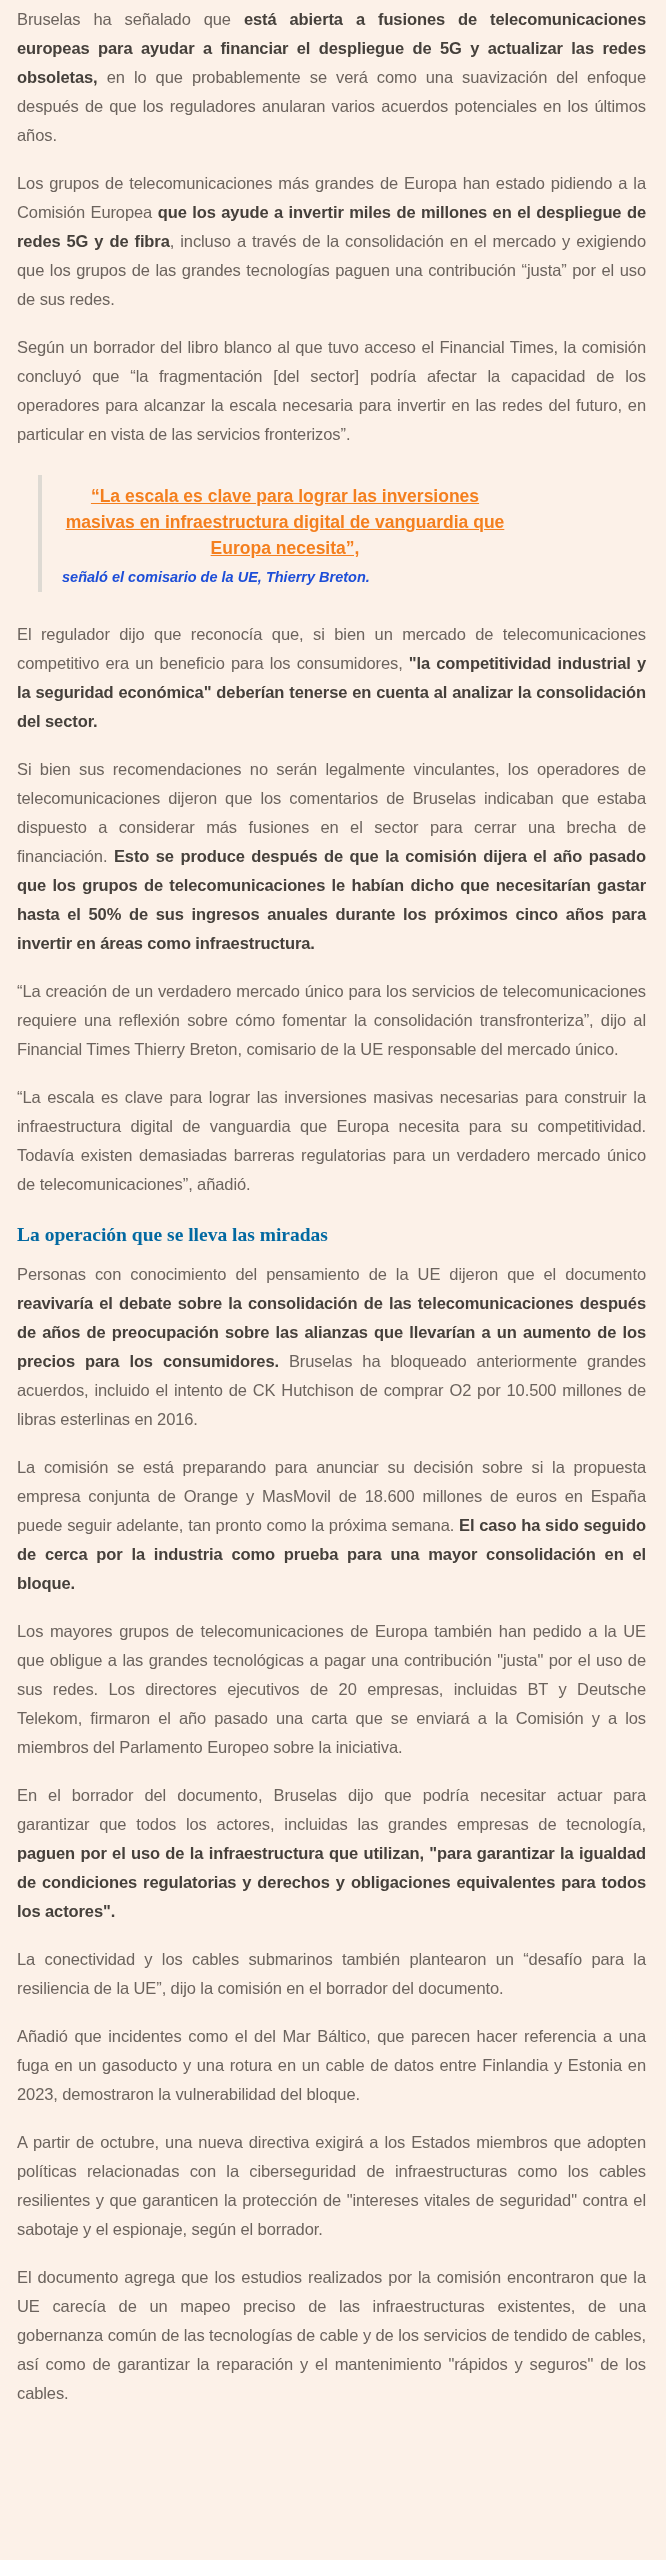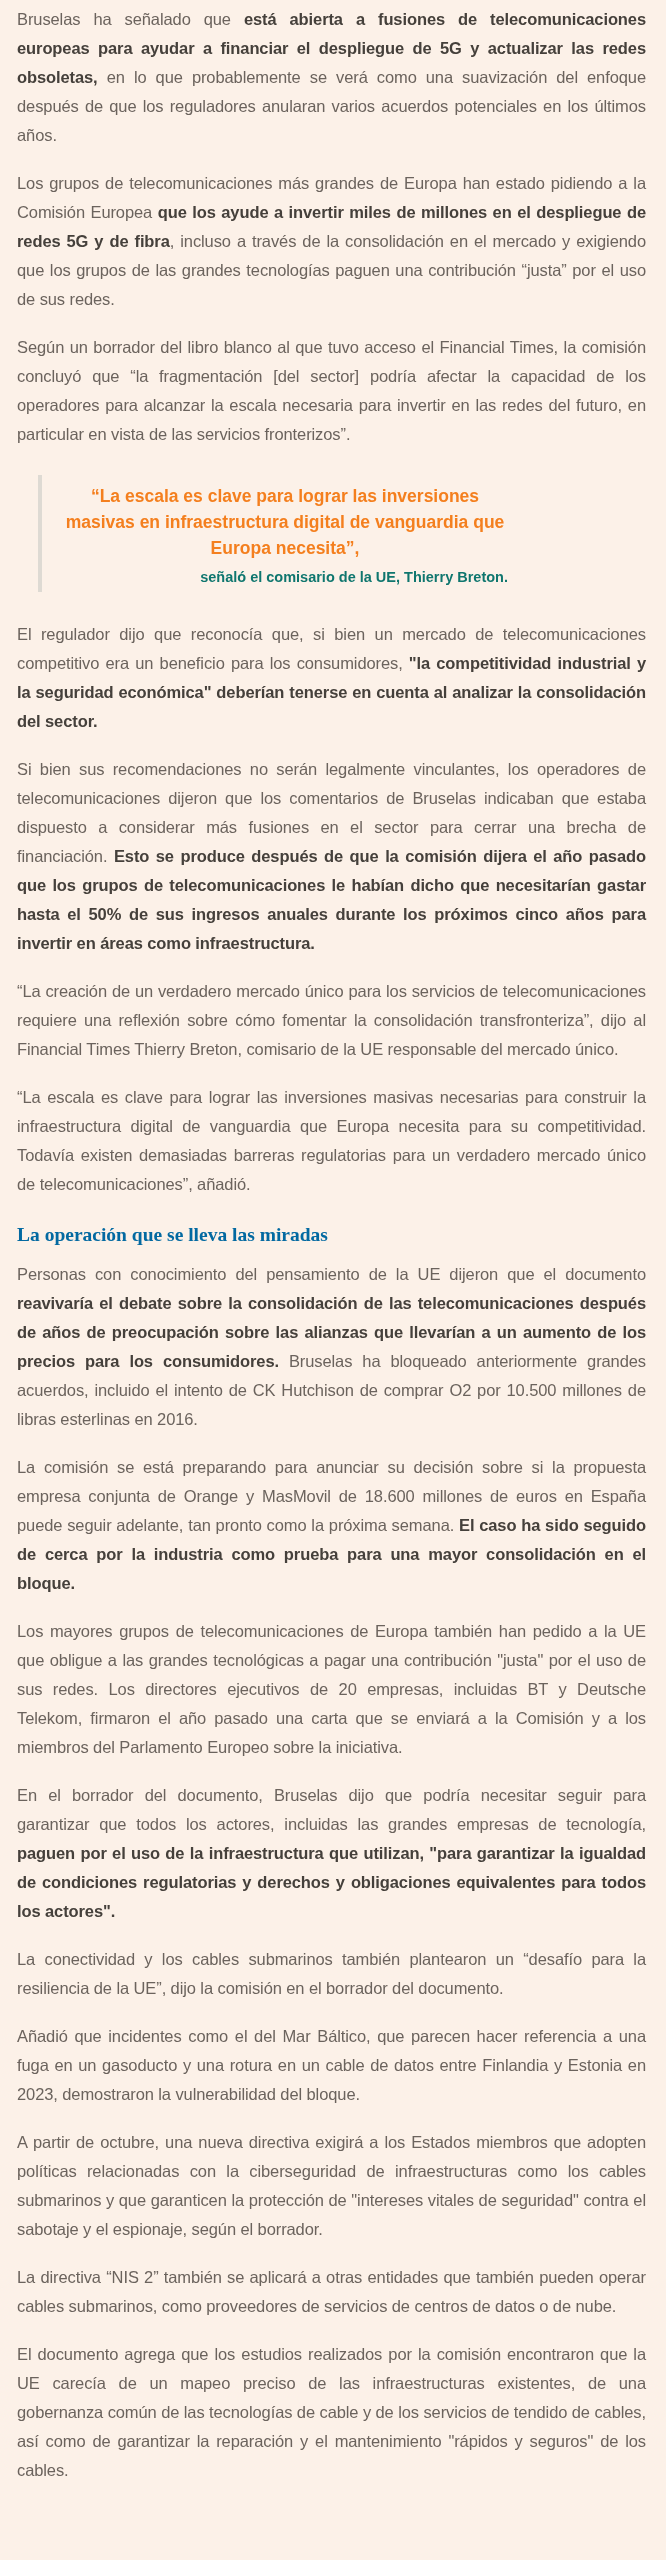"“La escala es clave para lograr las inversiones masivas en" .quote-text { text-decoration: none -> underline }
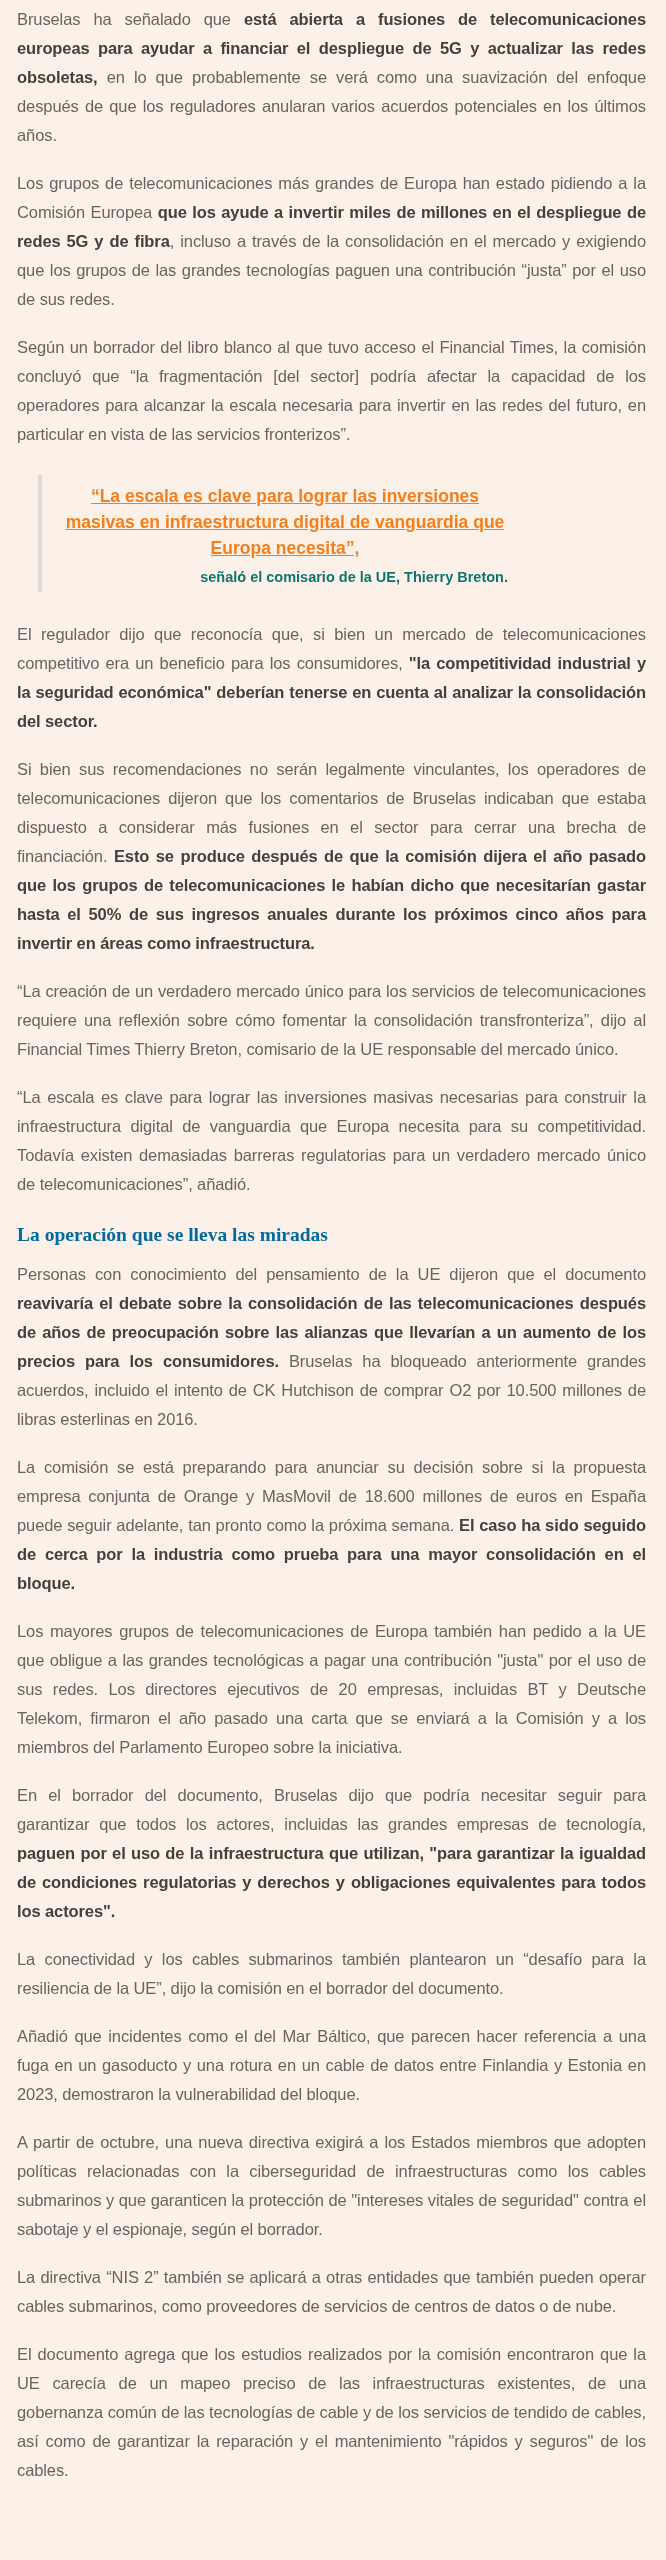"señaló el comisario de la" .quote-attribution { color: #0f766e -> #1d4ed8; font-style: none -> italic; text-align: right -> left }
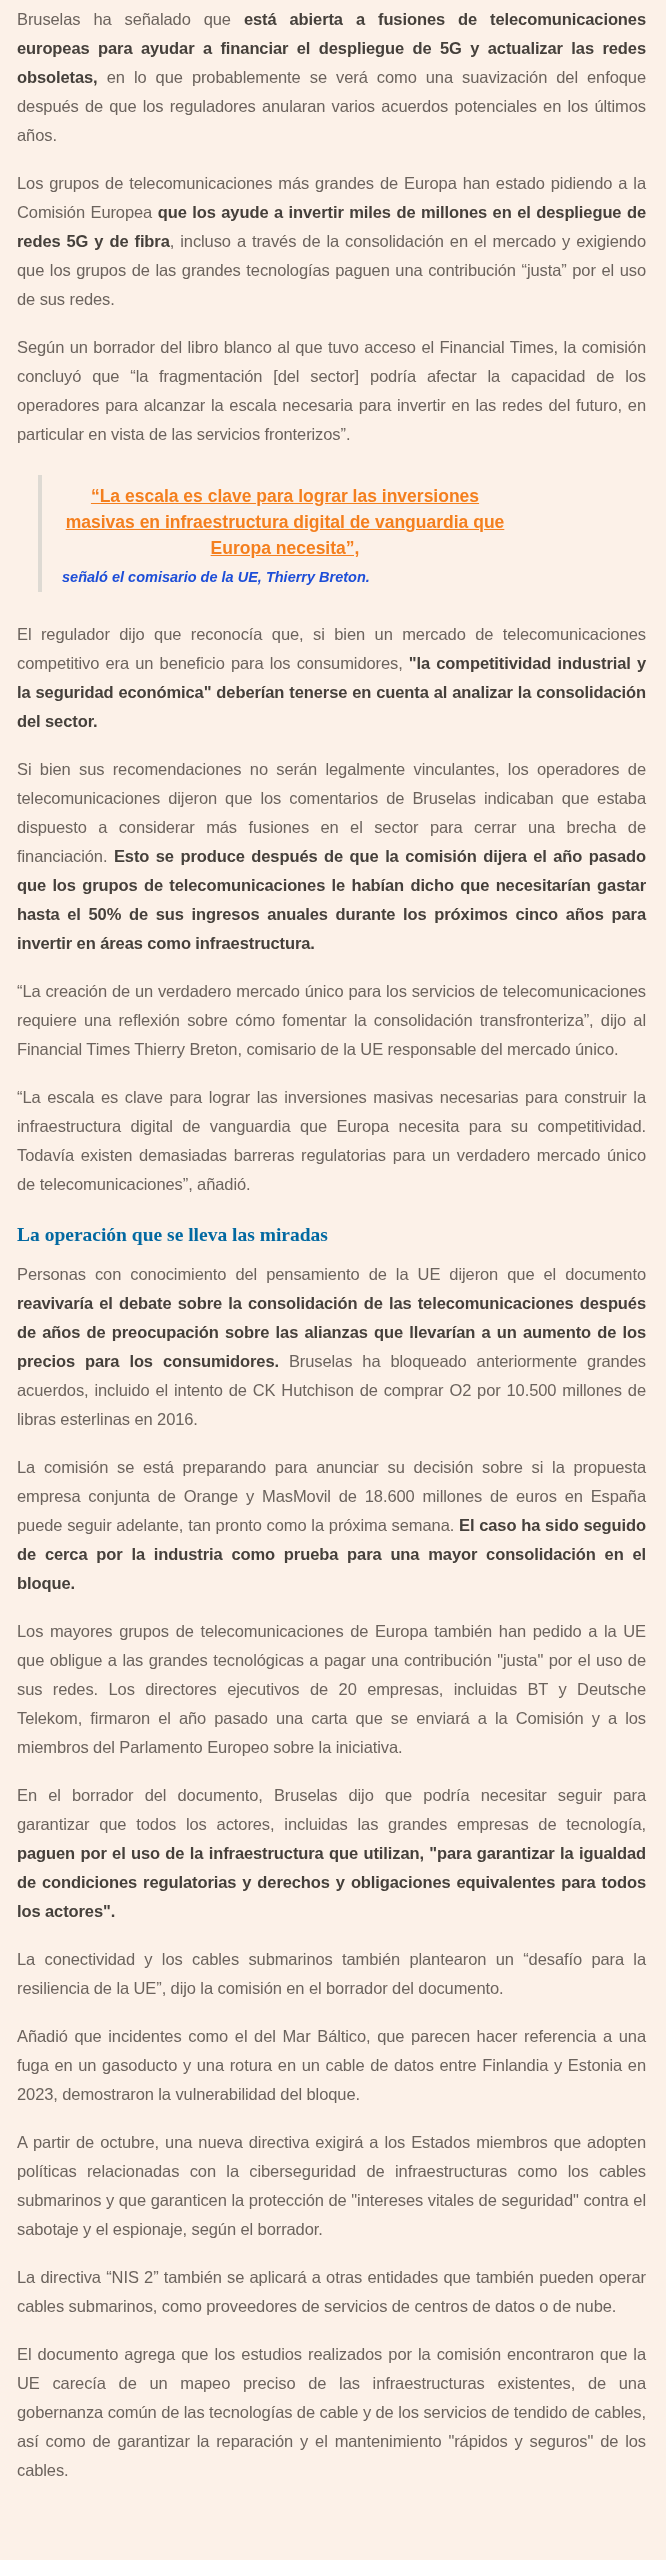"En el borrador del documento," span { text: seguir -> actuar }
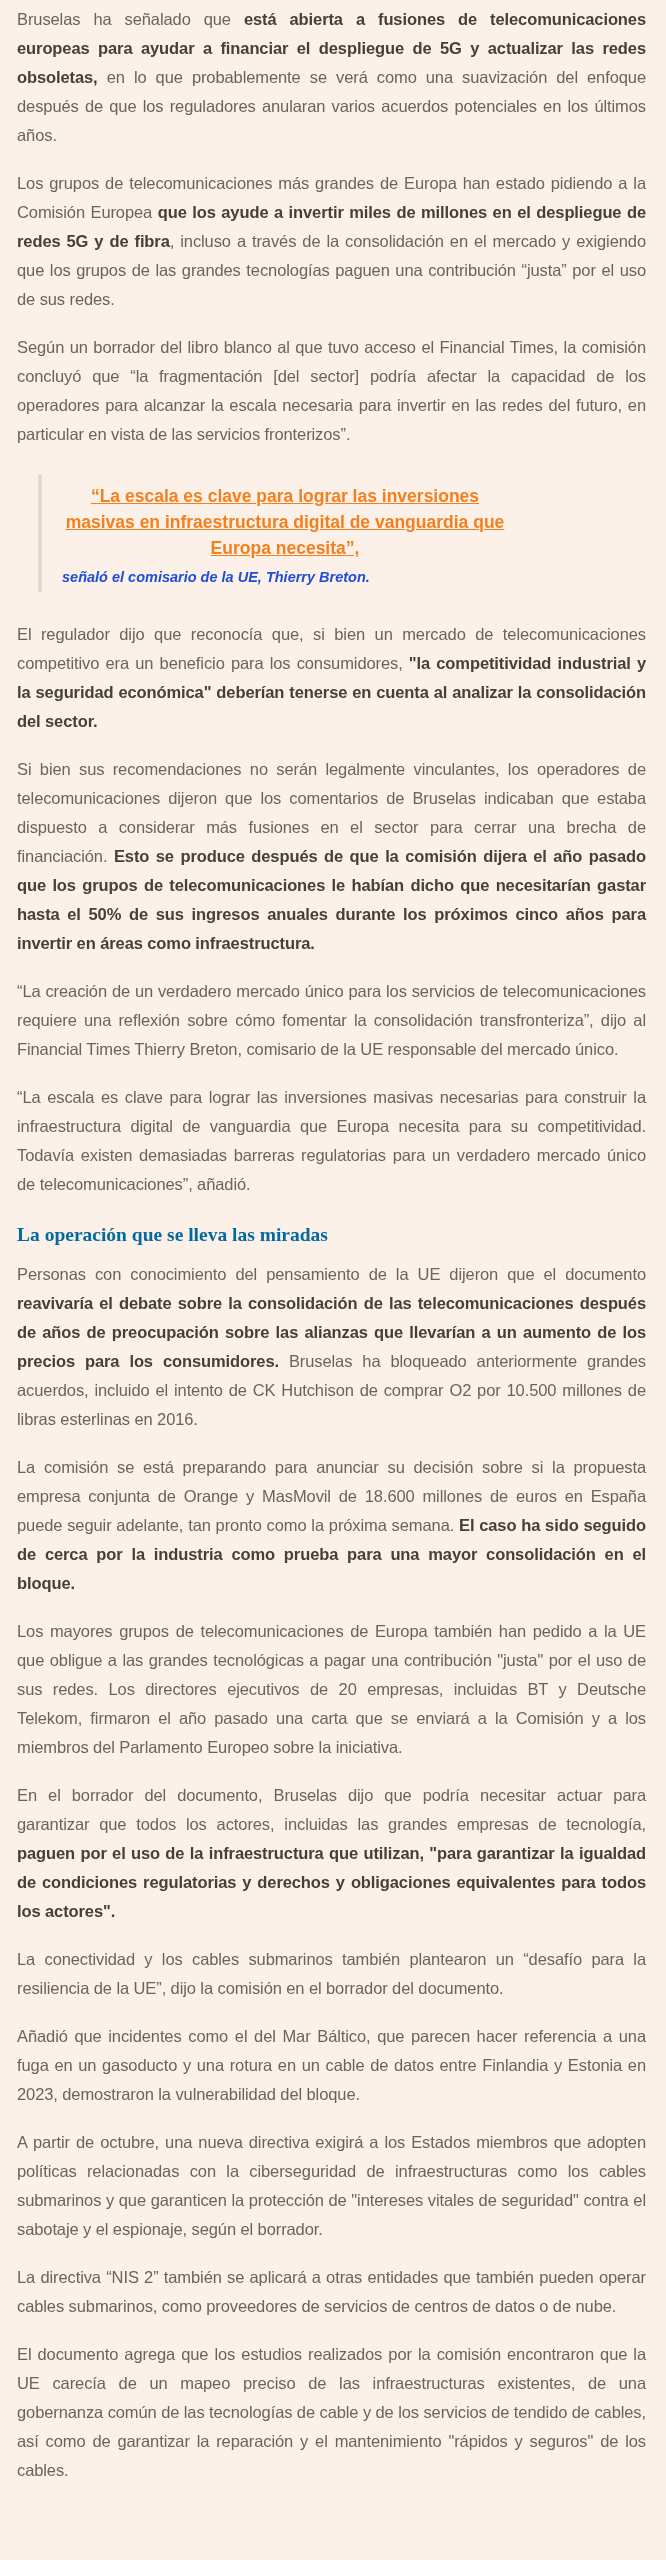"A partir de octubre, una" span { text: submarinos -> resilientes }
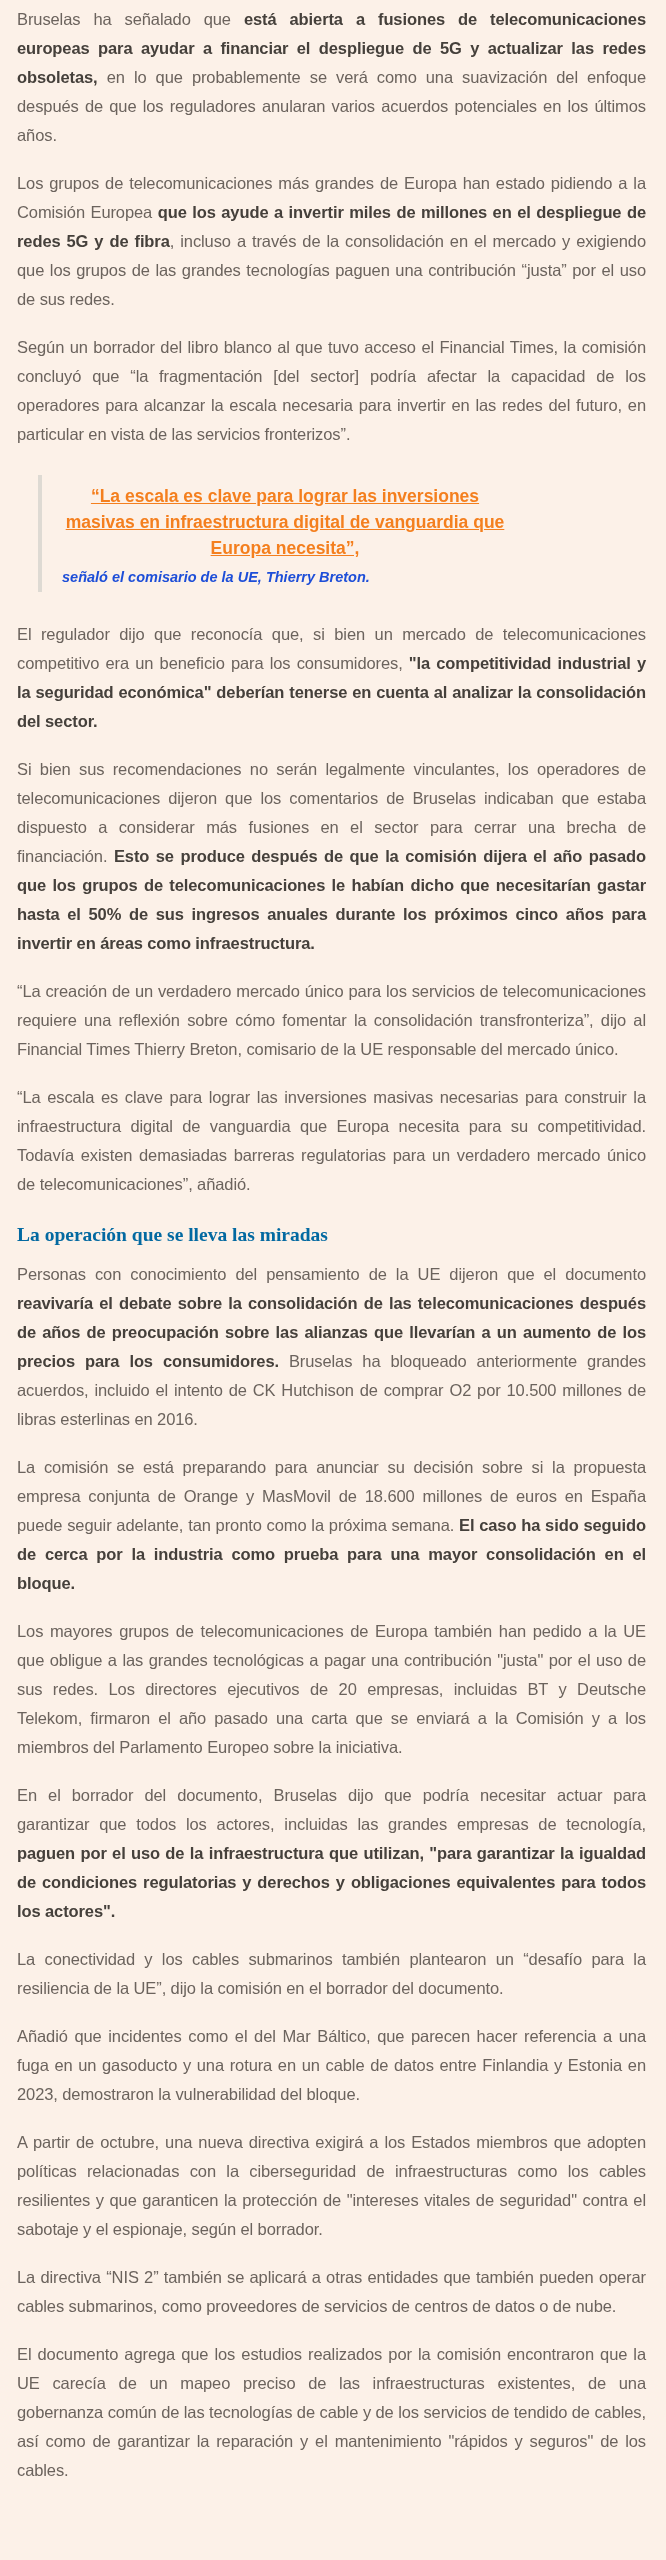"La directiva “NIS 2” también" p.para { html: <p><span>La directiva “NIS 2” también se aplicará a otras entidades que también pueden operar cables submarinos, como proveedores de servicios de centros de datos o de nube.</span></p> -> none }
